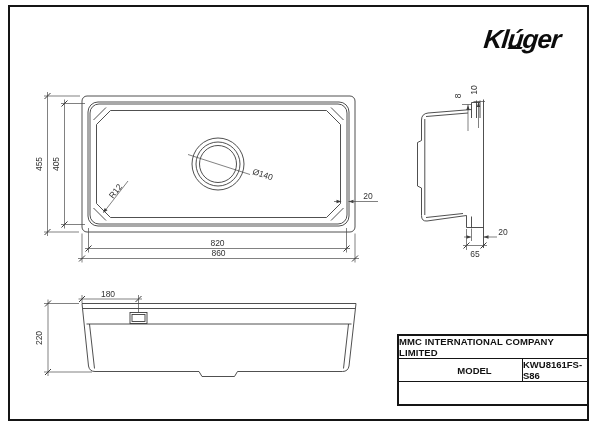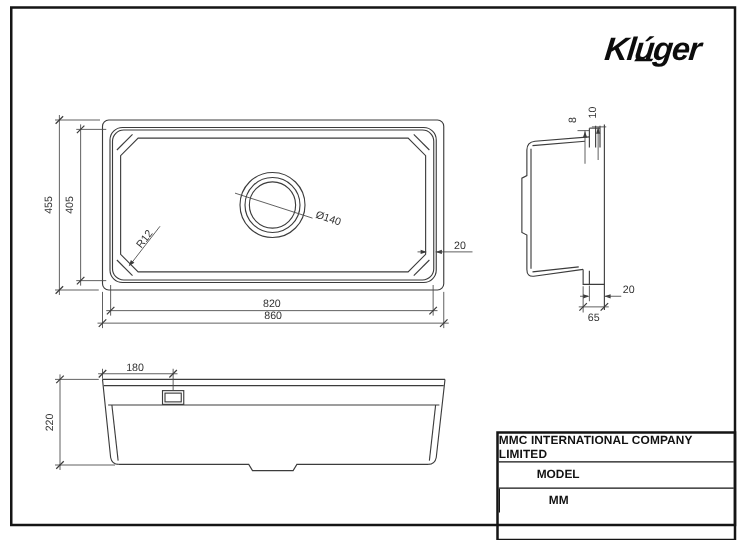"MMC INTERNATIONAL COMPANY LIMITED" #titleblock { height: 88px -> 72px; top: 345px -> 334px }
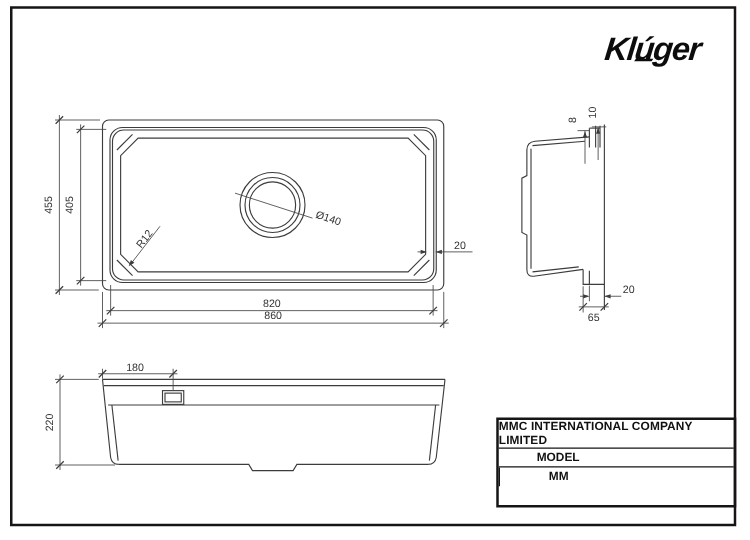"MODEL" .tb-row { padding-left: none -> 28px }
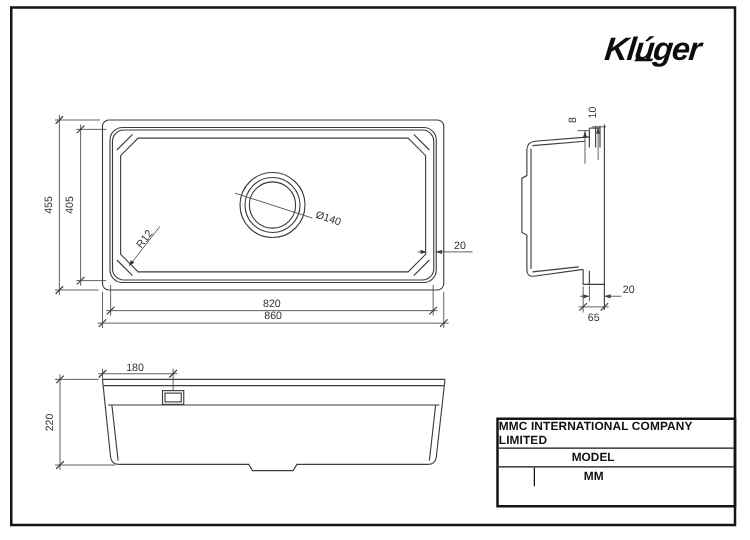"KWU8161FS-S86" div.tb-cell { html: none -> <div>KWU8161FS-S86</div> }
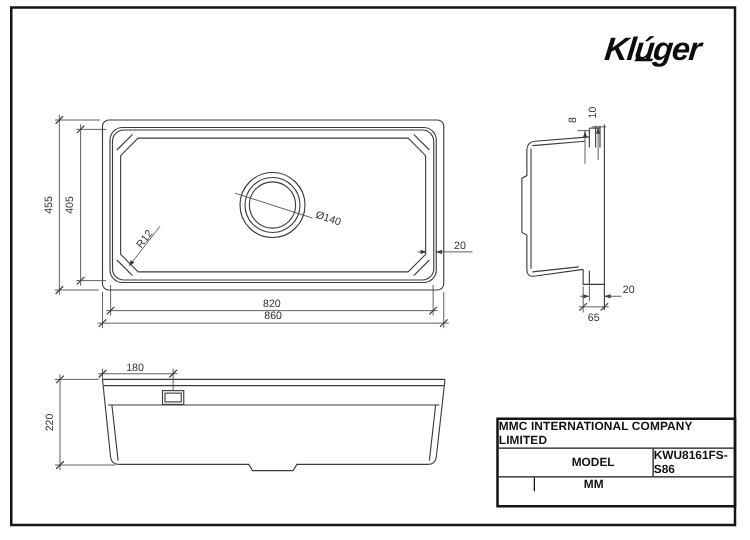"MM" div.tb-cell { html: <div>MM</div> -> none }
